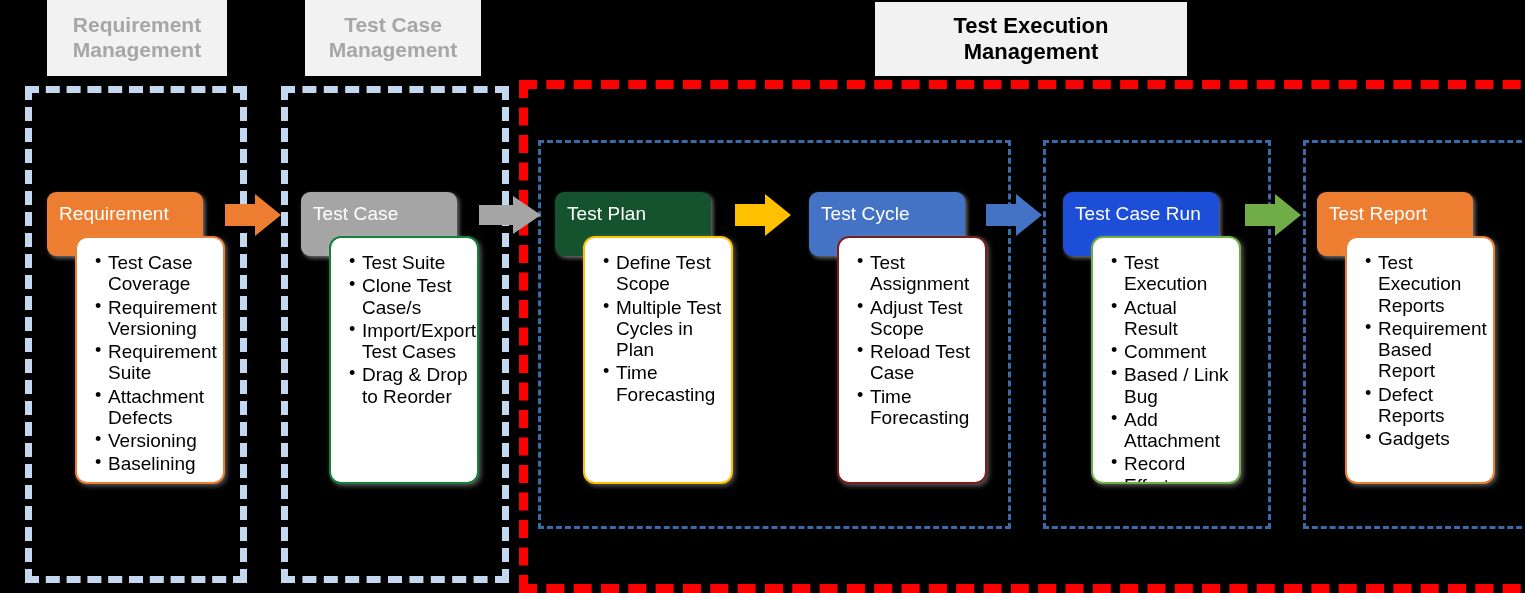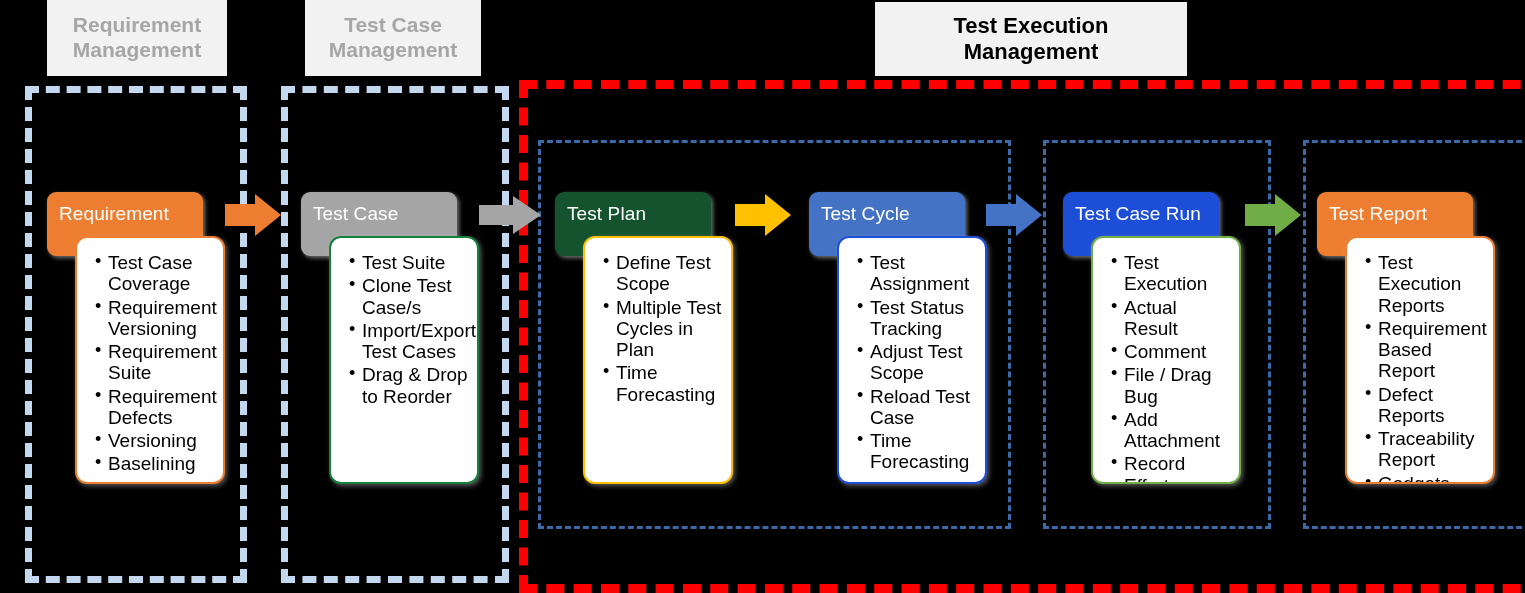"Test Assignment" .c-blue .body { border: 2px solid #1d4ed8 -> 2px solid #7f1d1d }
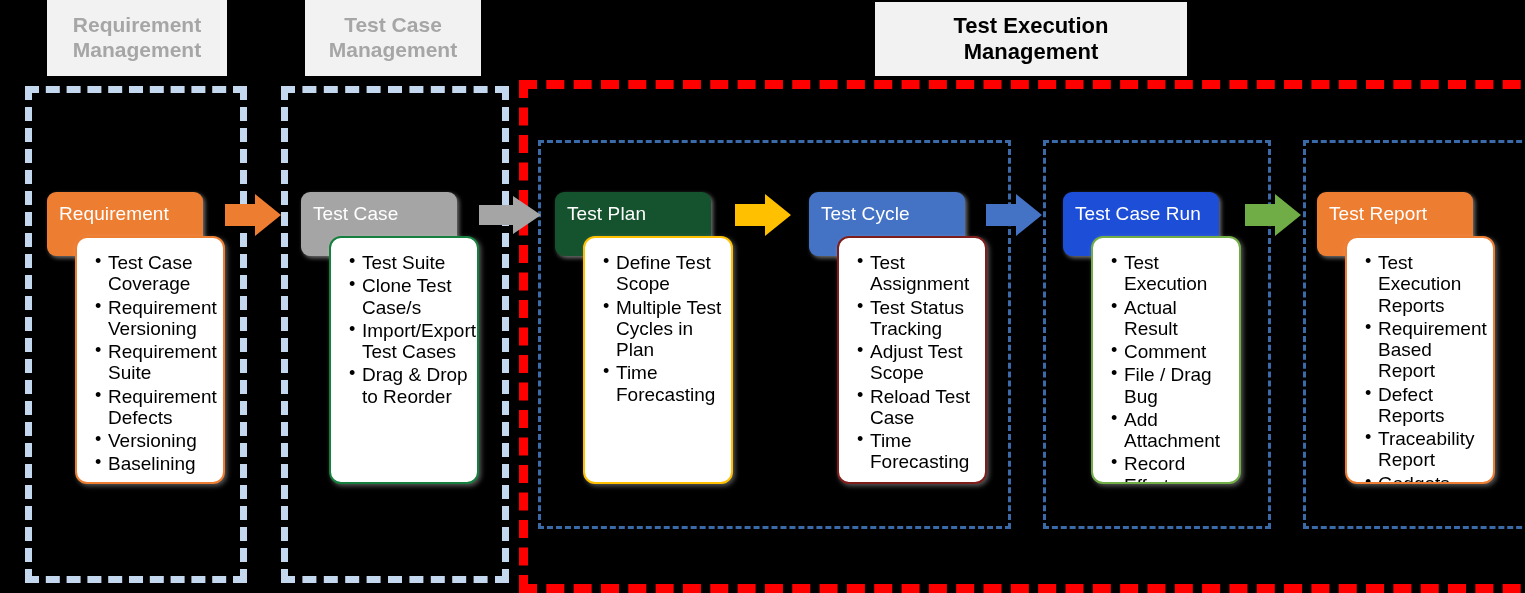"Test Status Tracking" li { html: <li>Test Status Tracking</li> -> none }
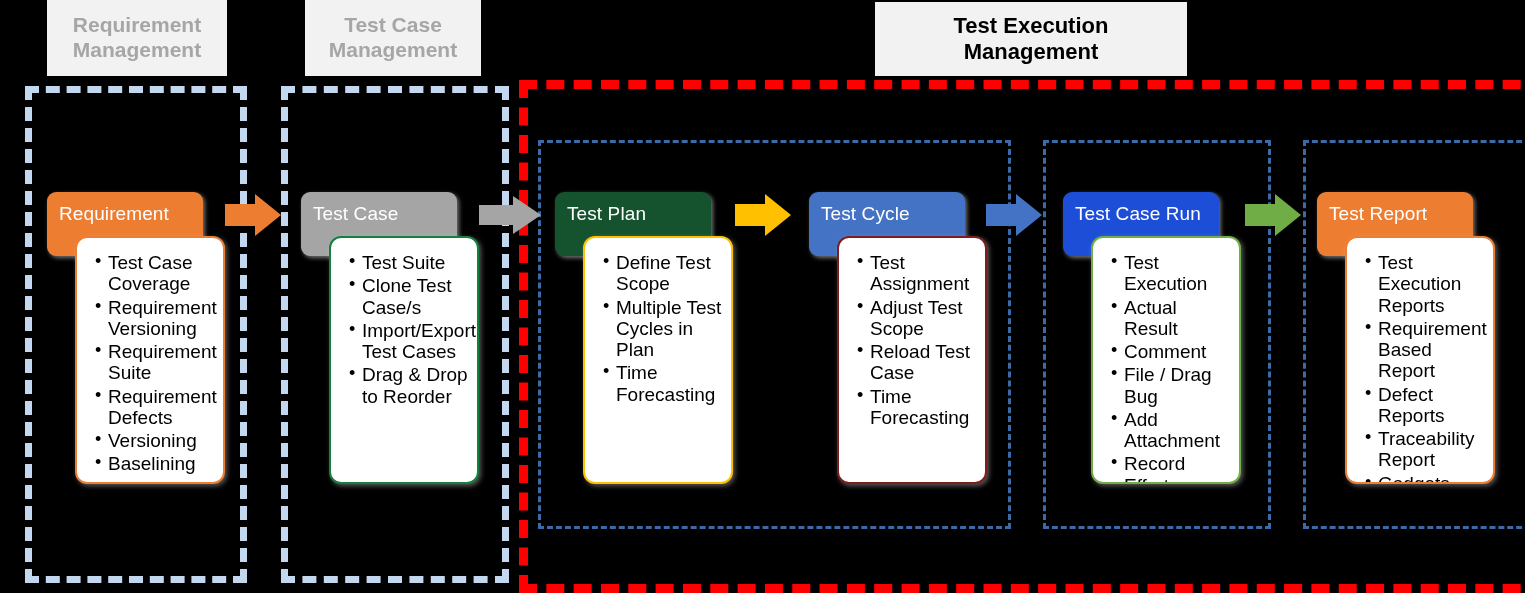"File / Drag Bug" li { text: File / Drag -> Based / Link }
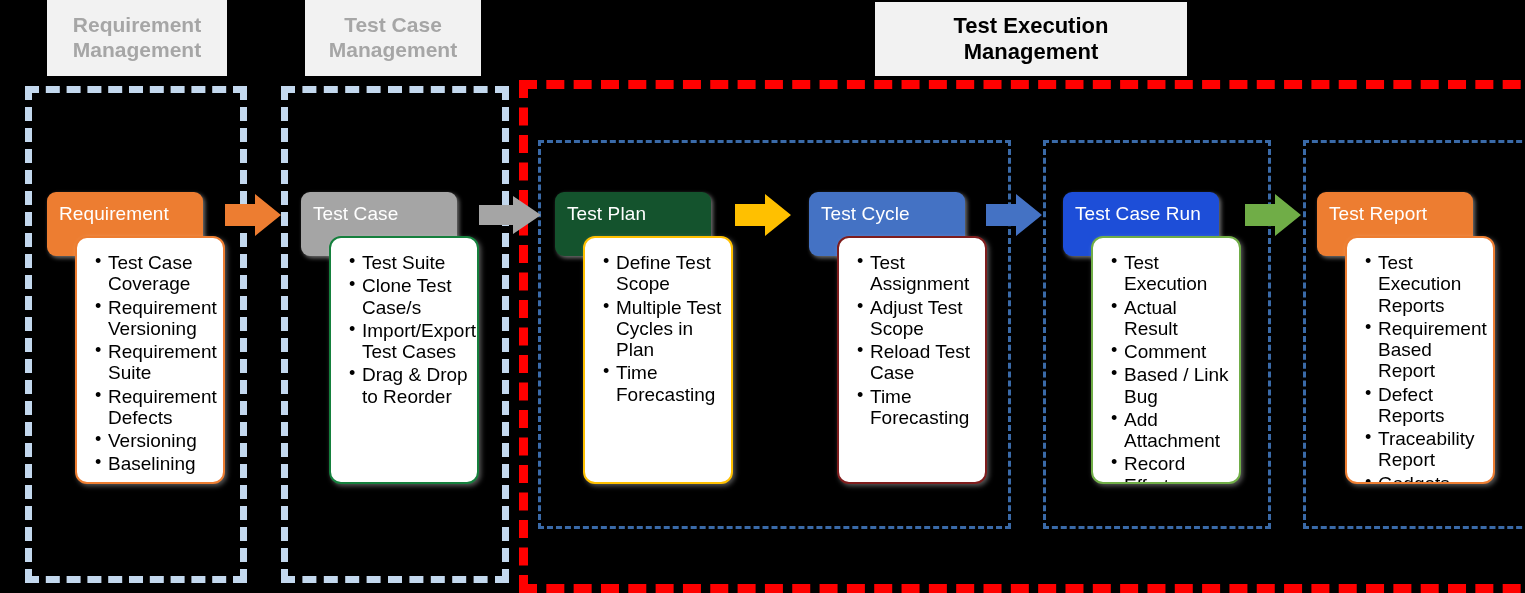"Requirement Defects" li { text: Requirement -> Attachment }
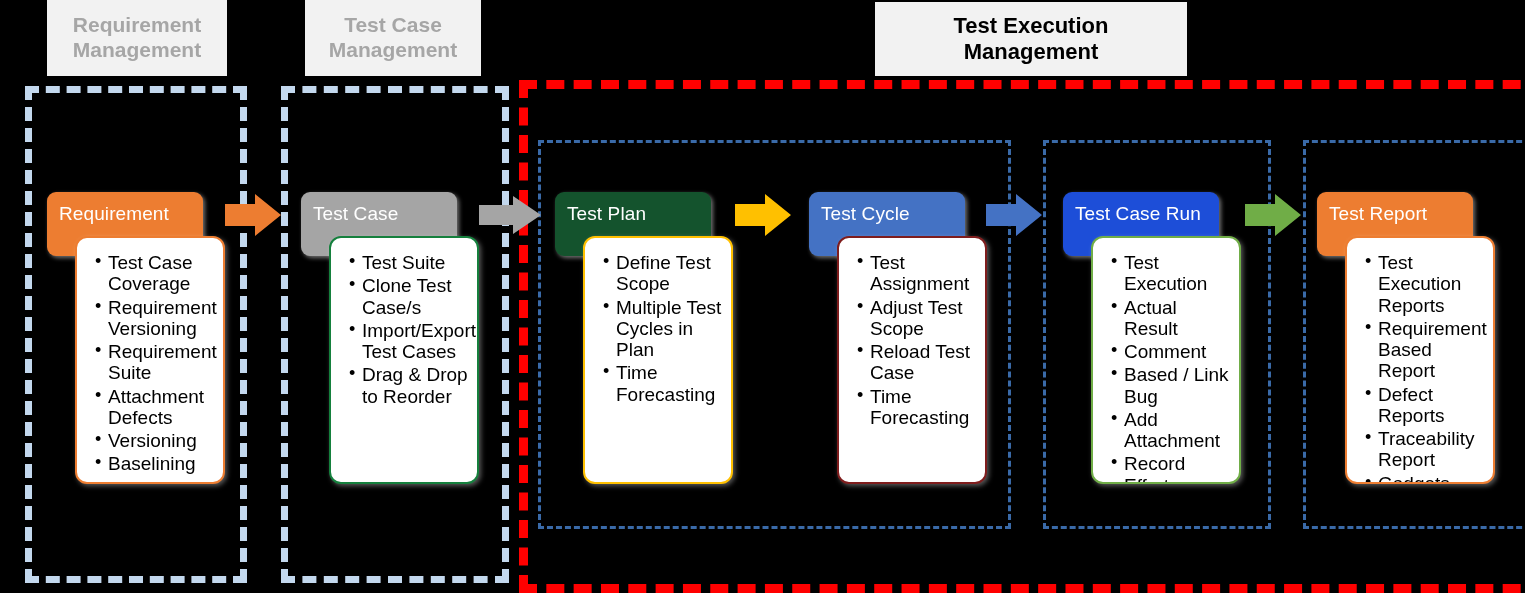"Traceability Report" li { html: <li>Traceability Report</li> -> none }
